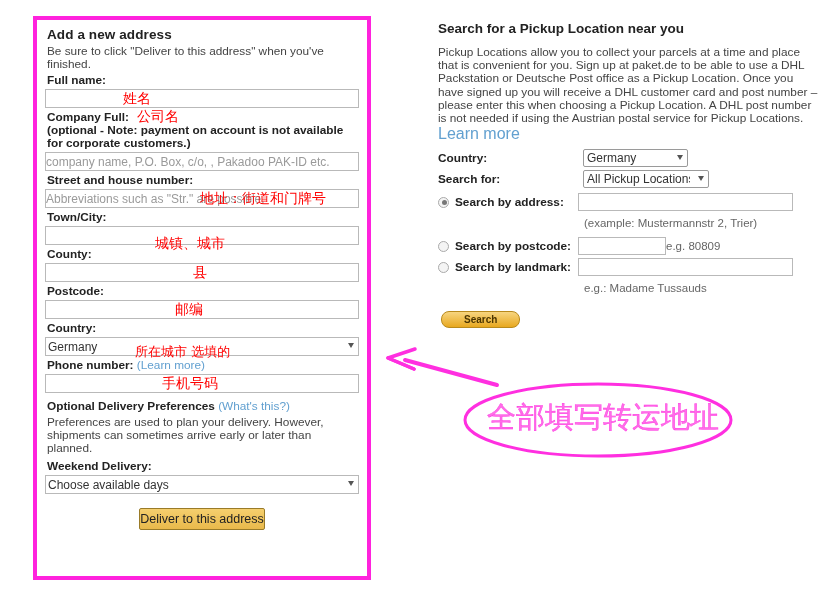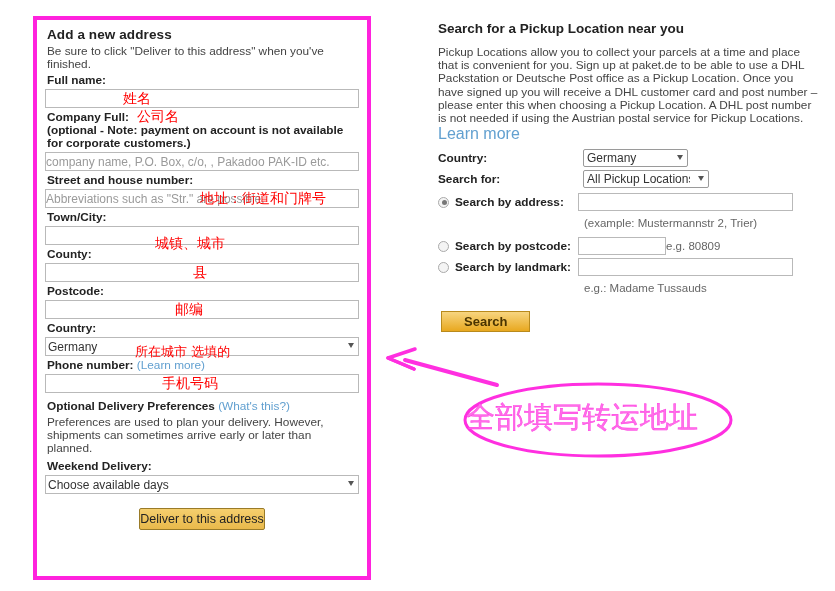"Search" .btn-search { border-radius: 0 -> 8px; font-size: 13px -> 10px }
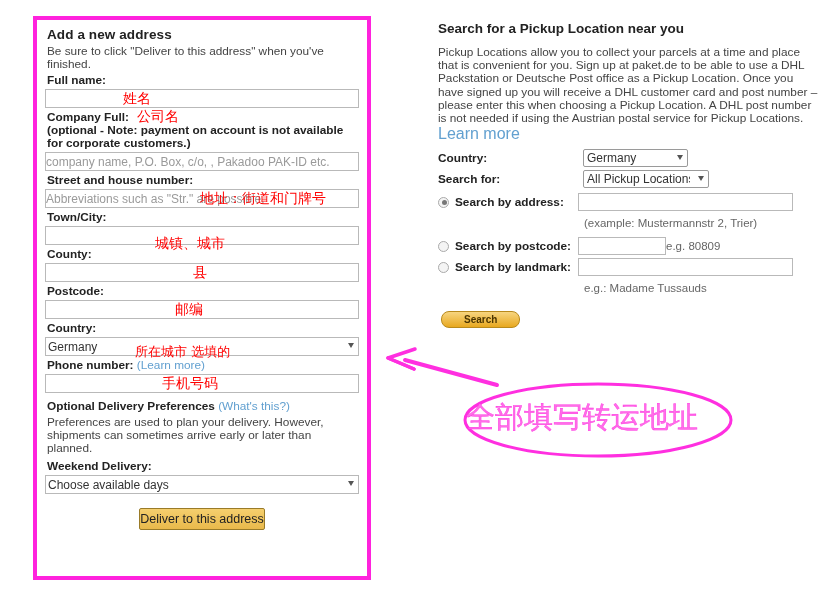"全部填写转运地址" .anno-text { left: 466px -> 487px }
